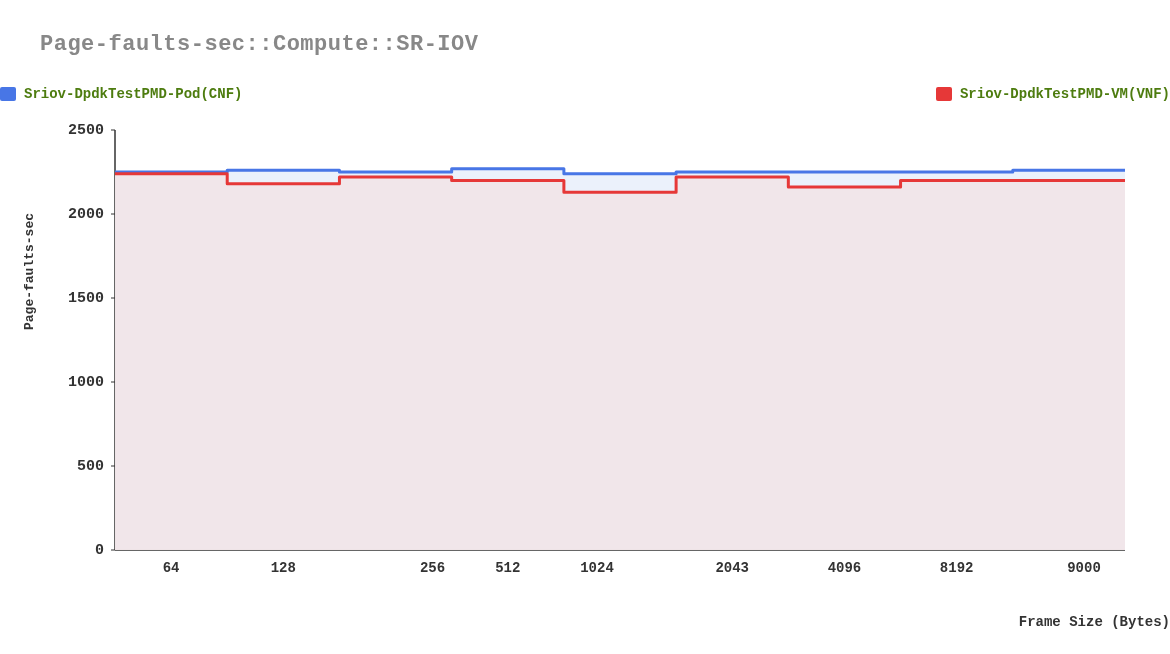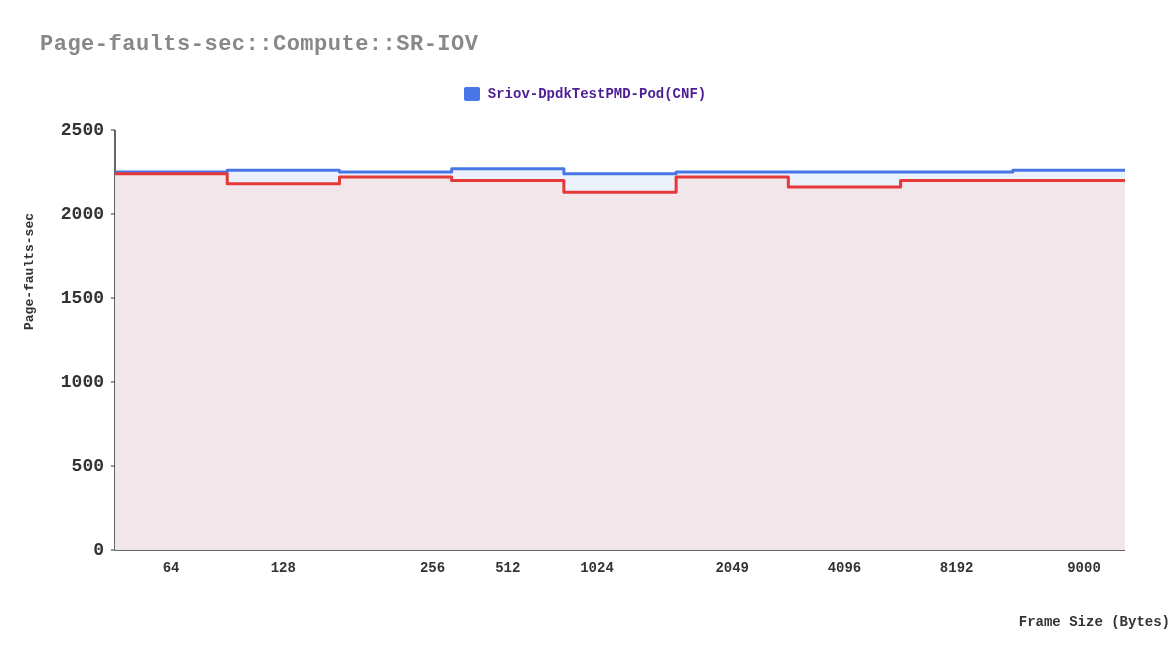"Sriov-DpdkTestPMD-Pod(CNF)" .legend { color: #4c1d95 -> #4d7c0f; justify-content: center -> space-between }
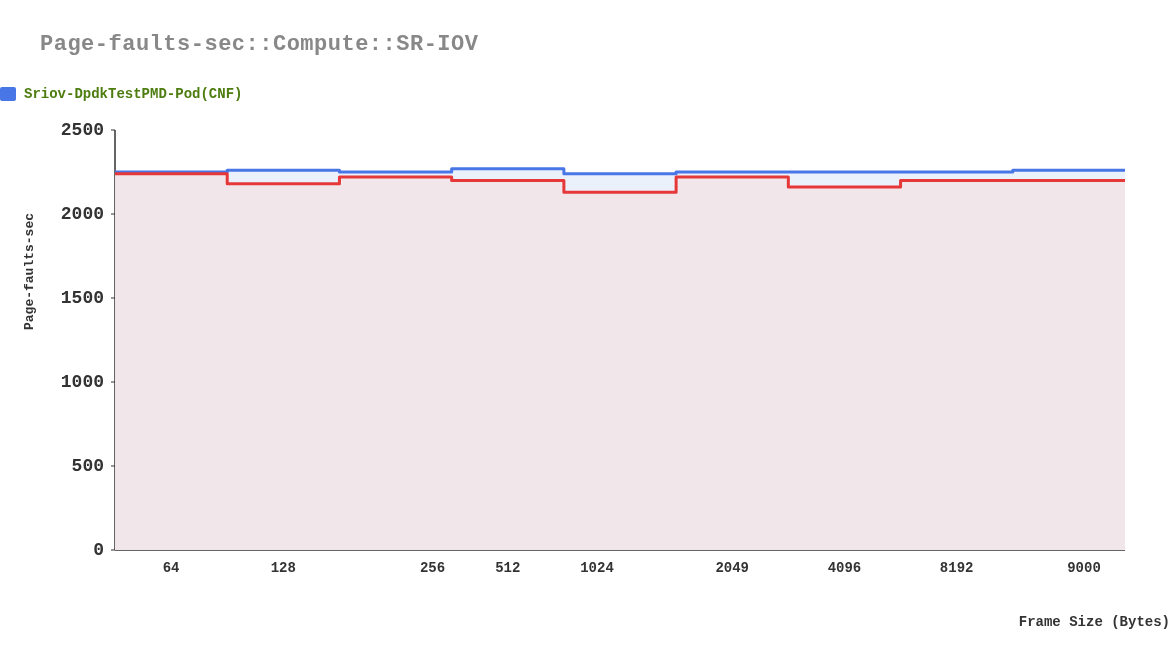"Sriov-DpdkTestPMD-VM(VNF)" div.legend-item { html: none -> <div> <span></span> <span>Sriov-DpdkTestPMD-VM(VNF)</span> </div> }
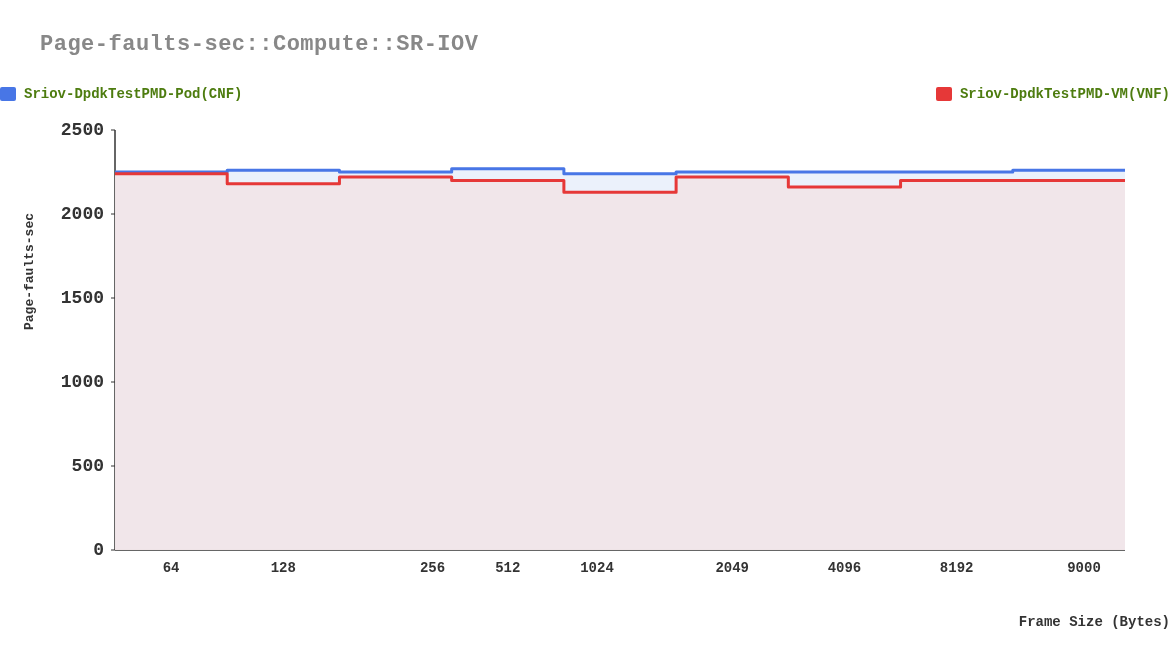"2500" .y-tick { font-size: 18px -> 15px }
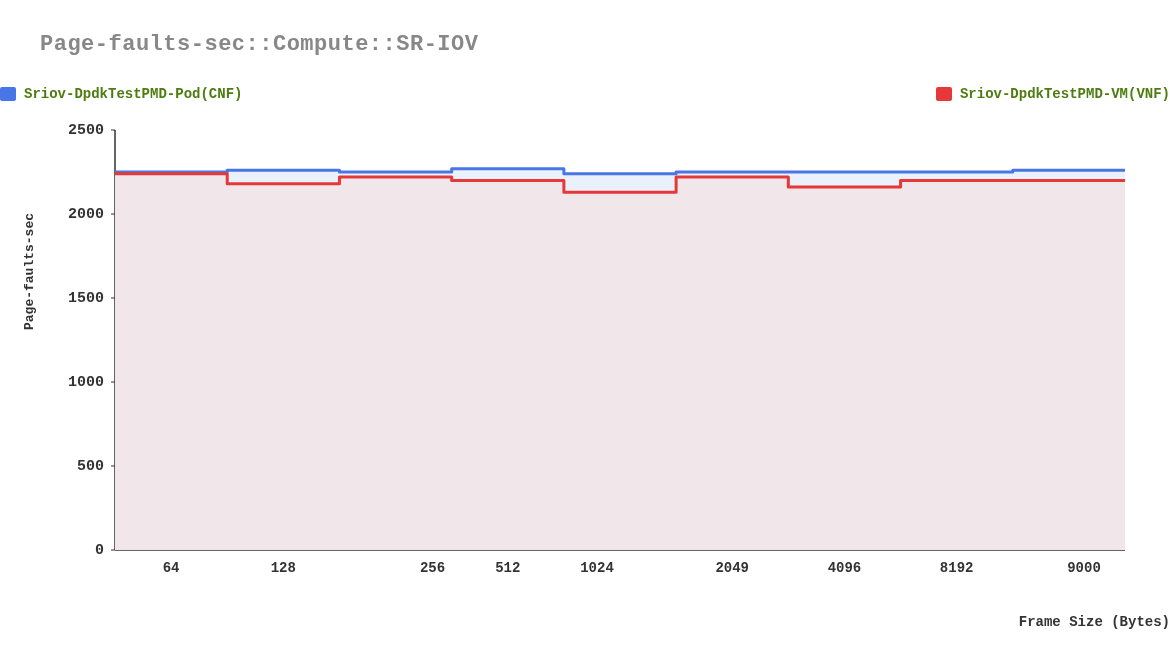"2049" div.x-tick { text: 2049 -> 2043 }
